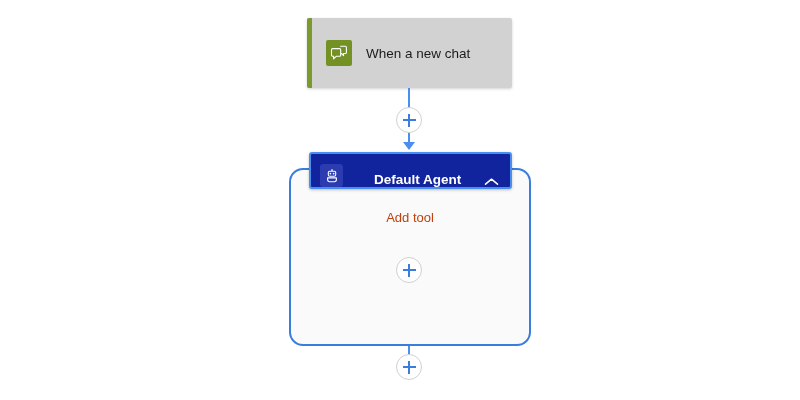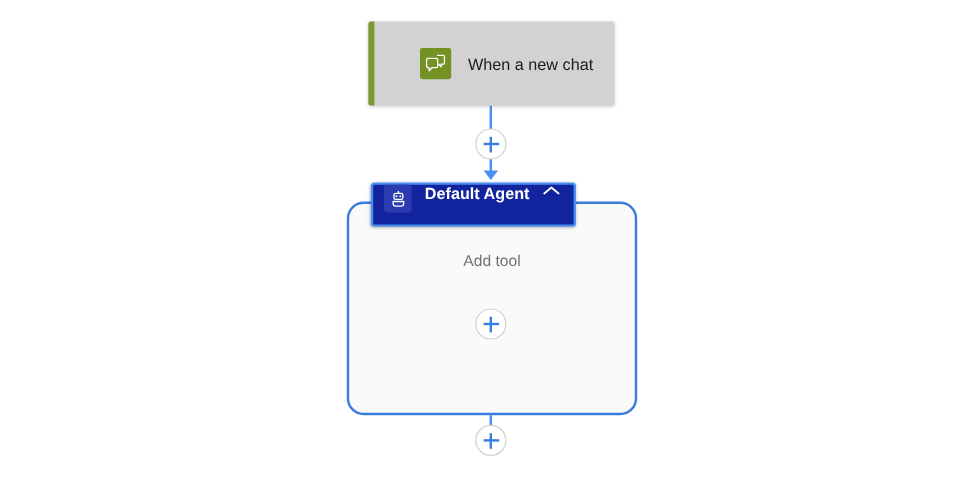"When a new chat" .trigger-node { padding-left: 24px -> none }
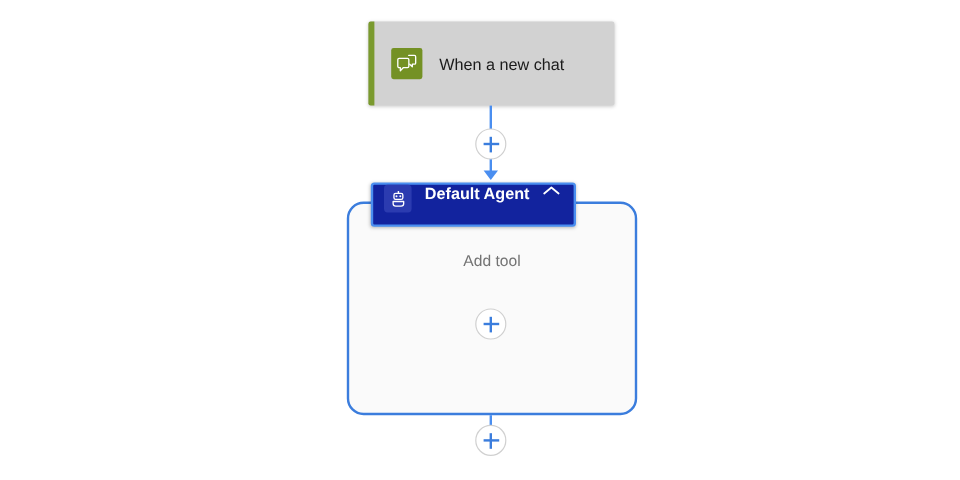"Default Agent" .agent-header { align-items: flex-start -> flex-end; gap: none -> 20px; width: 171px -> 203px }
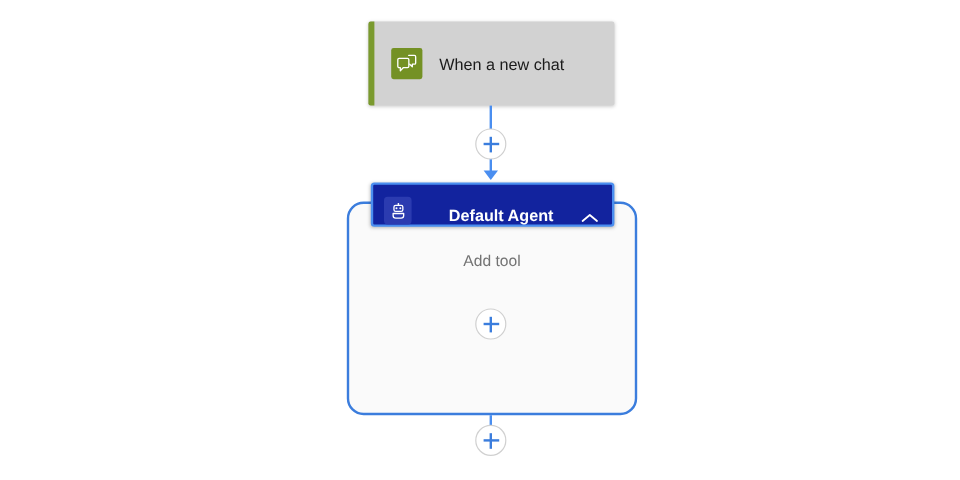"Add tool" .add-tool-label { color: #737373 -> #c2410c }
